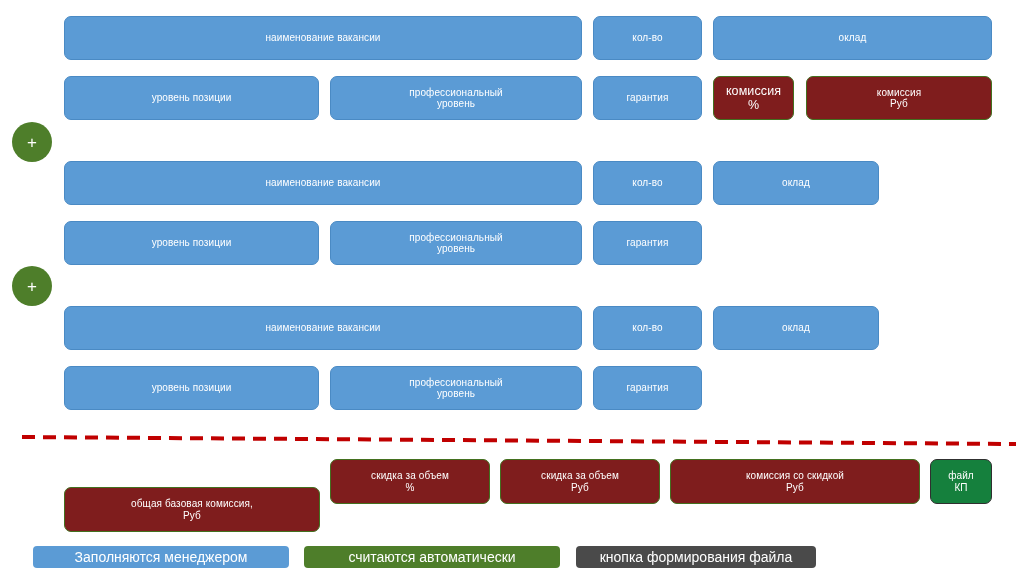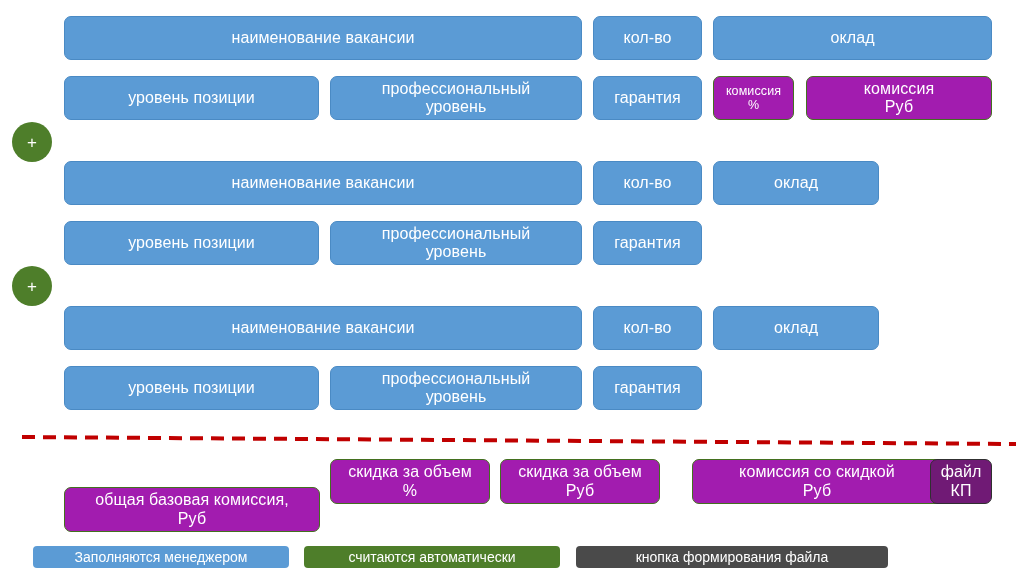"наименование вакансии" .fs16 { font-size: 16px -> 10px }
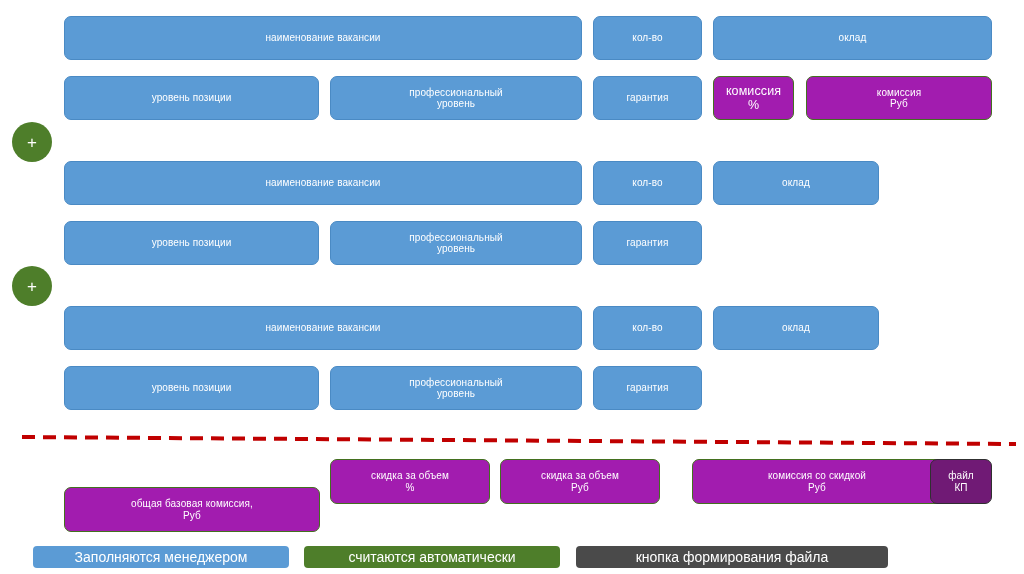"комиссия" .box.green { background: #a21caf -> #7f1d1d }
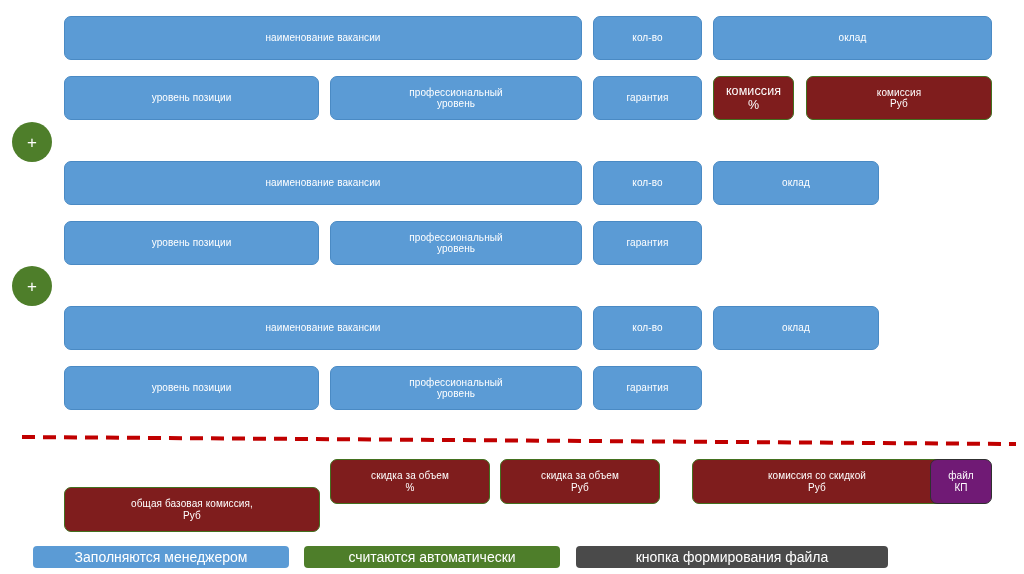"комиссия со скидкой" div.box { margin-left: 22px -> none }
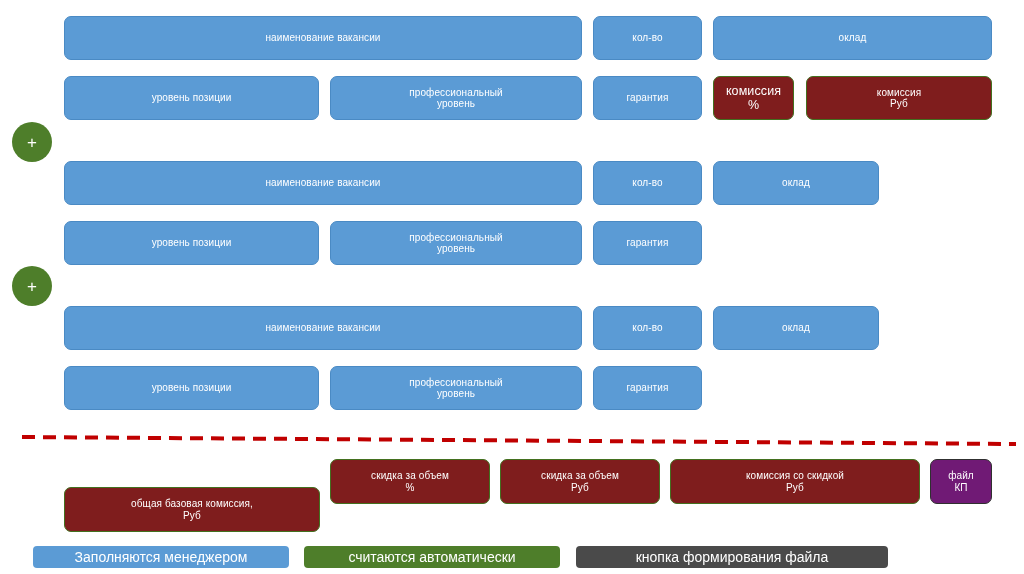"файл" .box.dark { background: #701a75 -> #15803d }
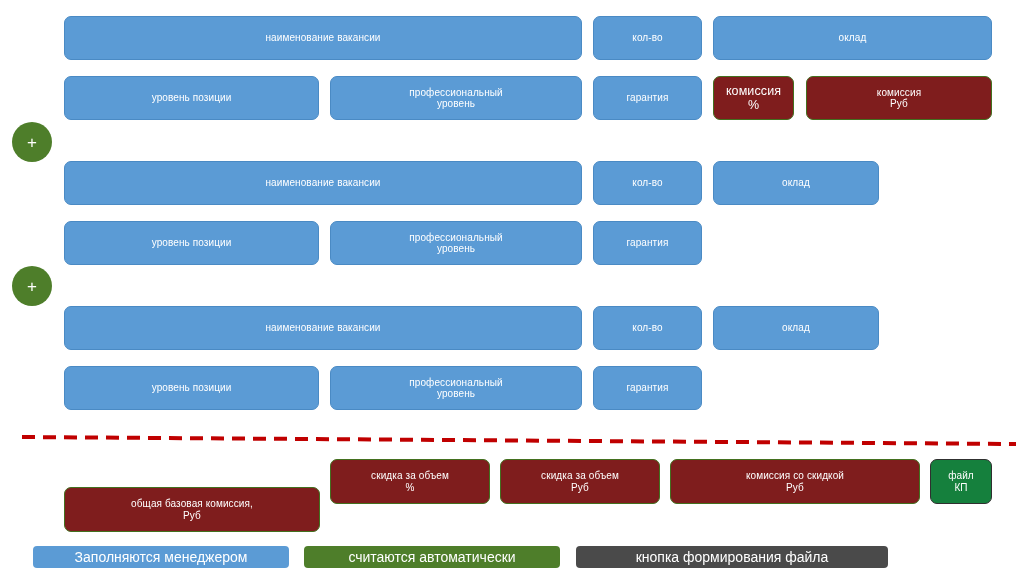"кнопка формирования файла" div.legend-item { width: 312px -> 240px }
